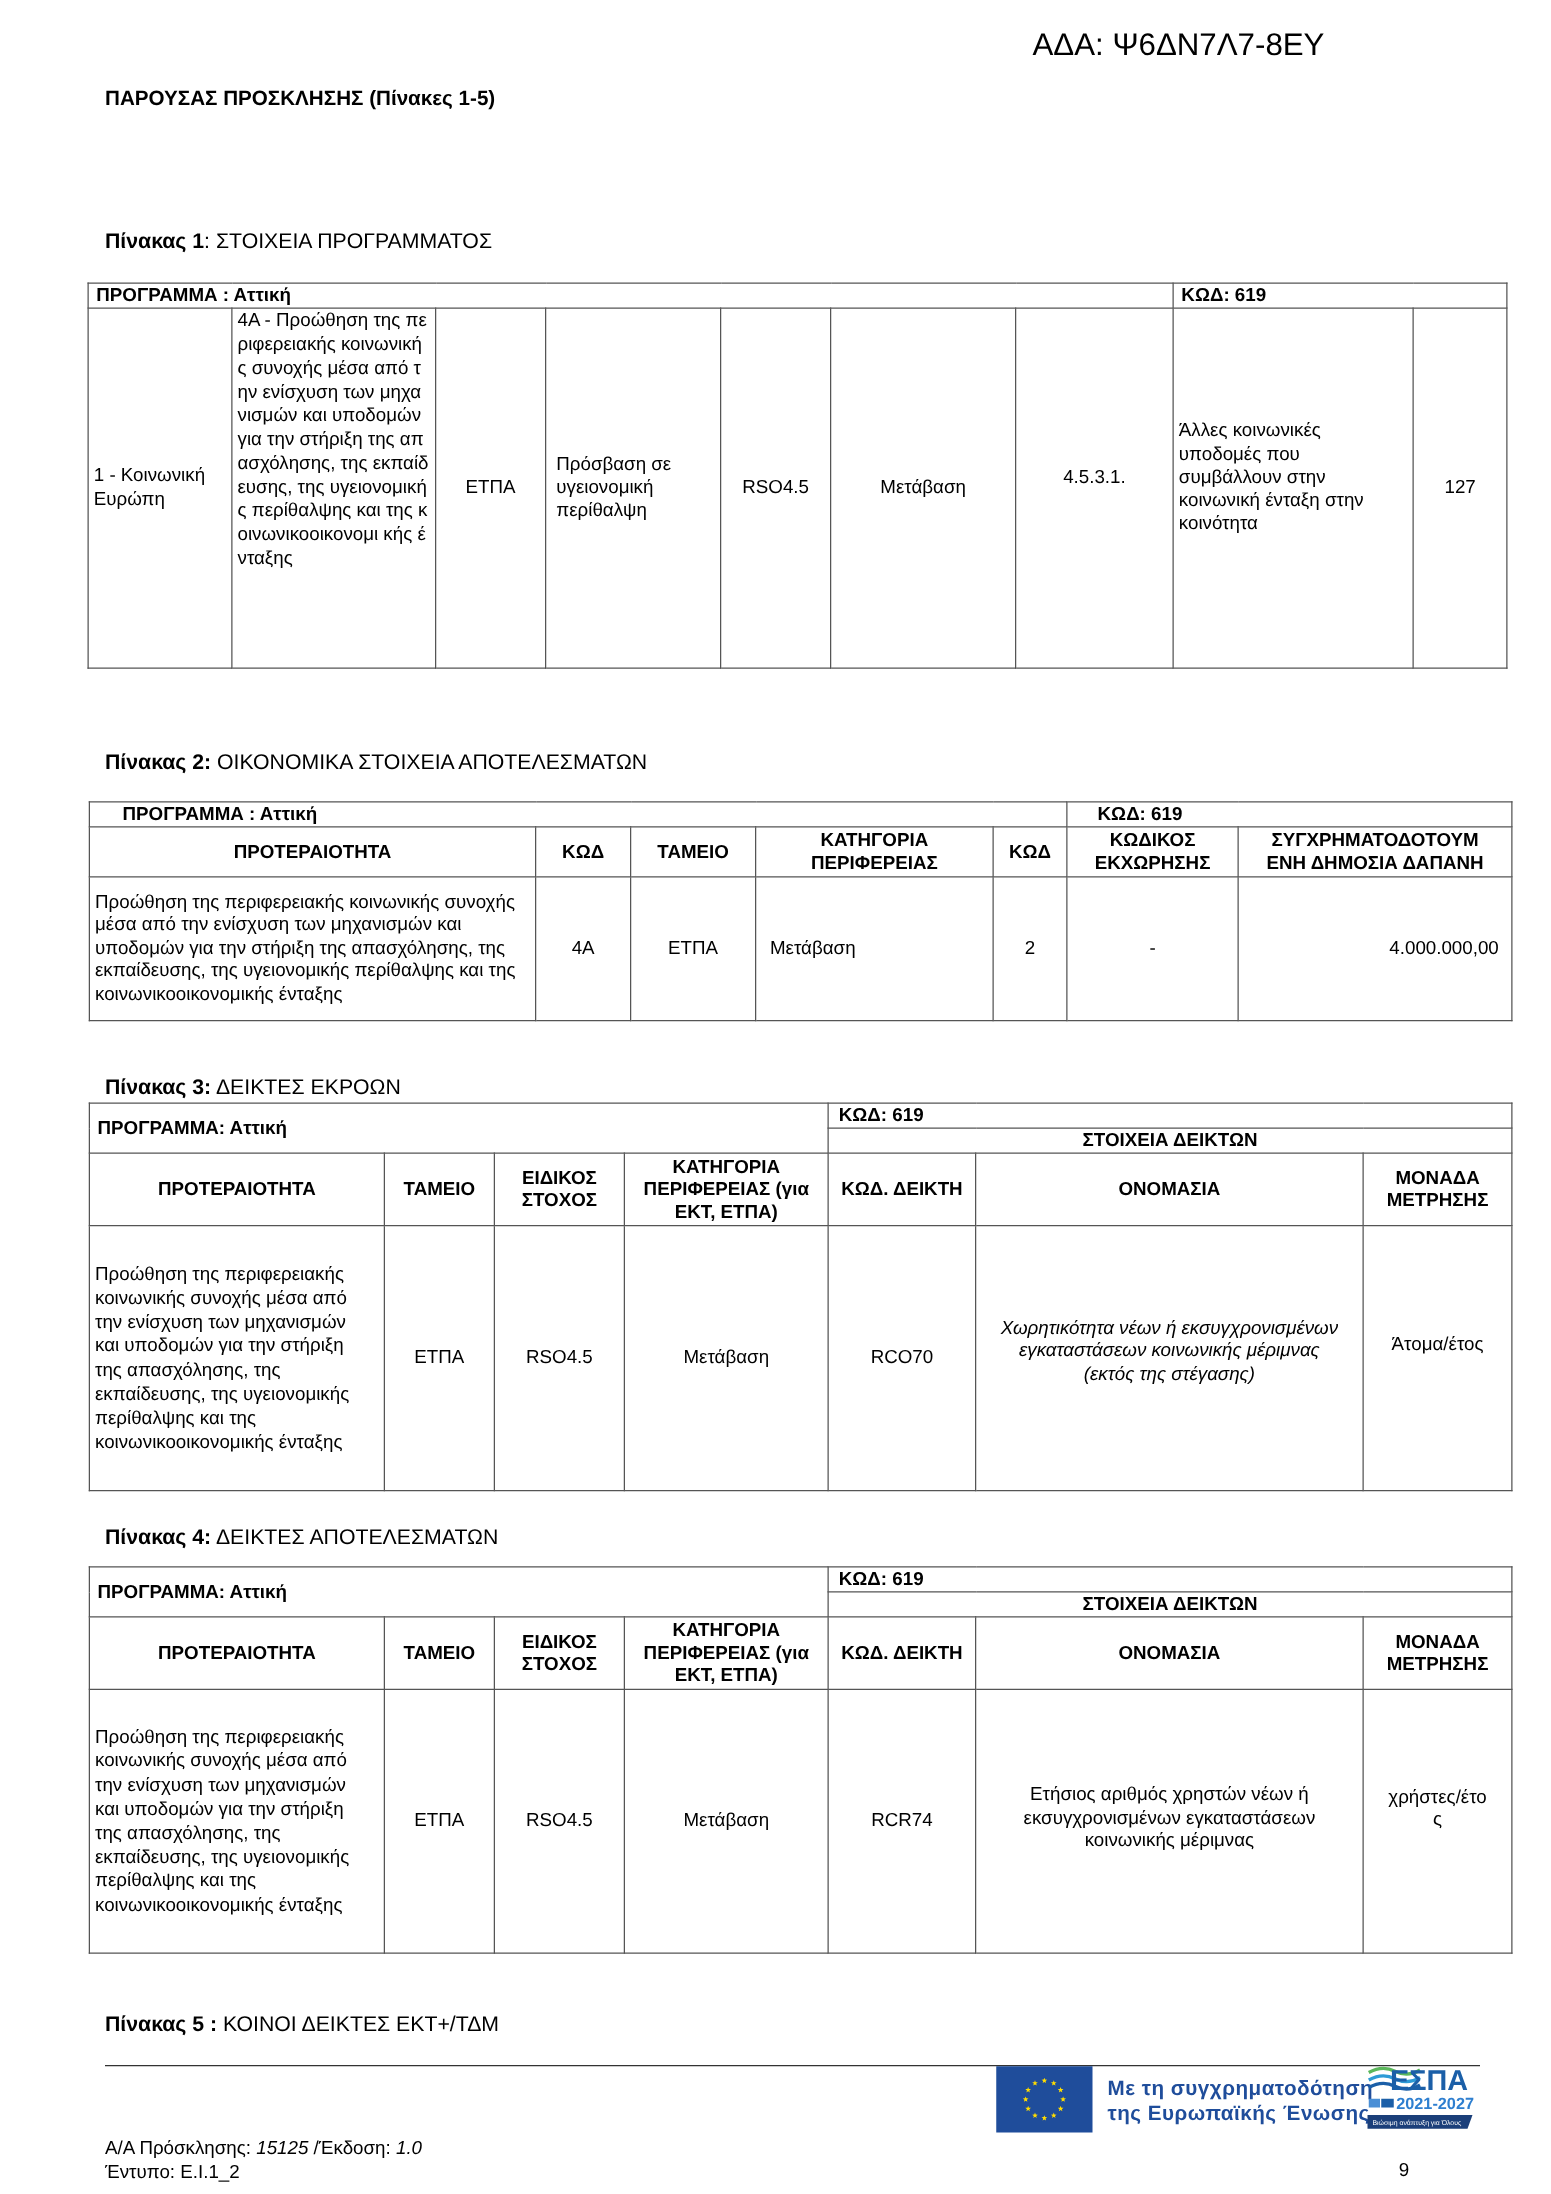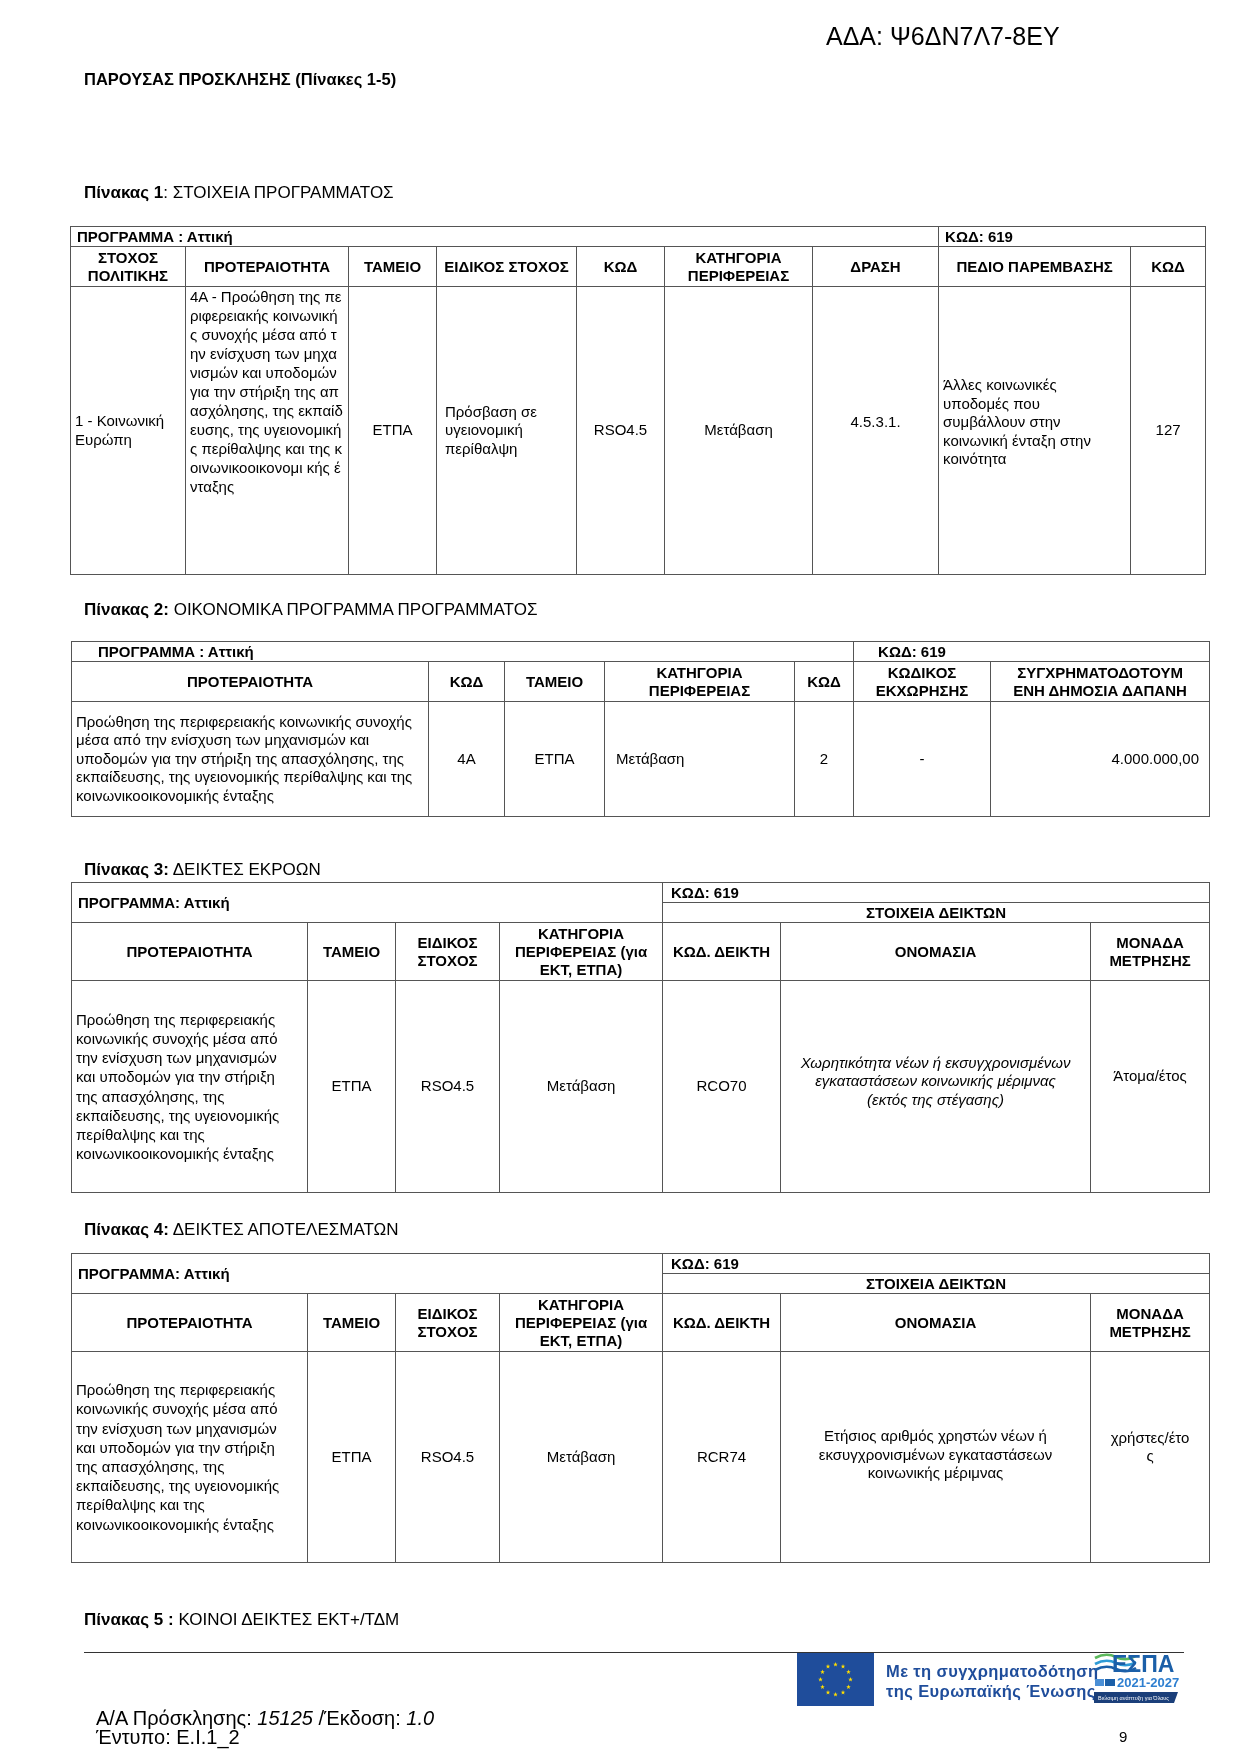"ΣΤΟΧΟΣ ΠΟΛΙΤΙΚΗΣ" tr { html: <tr> <td>ΣΤΟΧΟΣ ΠΟΛΙΤΙΚΗΣ</td> <td>ΠΡΟΤΕΡΑΙΟΤΗΤΑ</td> <td>ΤΑΜΕΙΟ</td> <td>ΕΙΔΙΚΟΣ ΣΤΟΧΟΣ</td> <td>ΚΩΔ</td> <td>ΚΑΤΗΓΟΡΙΑ ΠΕΡΙΦΕΡΕΙΑΣ</td> <td>ΔΡΑΣΗ</td> <td>ΠΕΔΙΟ ΠΑΡΕΜΒΑΣΗΣ</td> <td>ΚΩΔ</td> </tr> -> none }
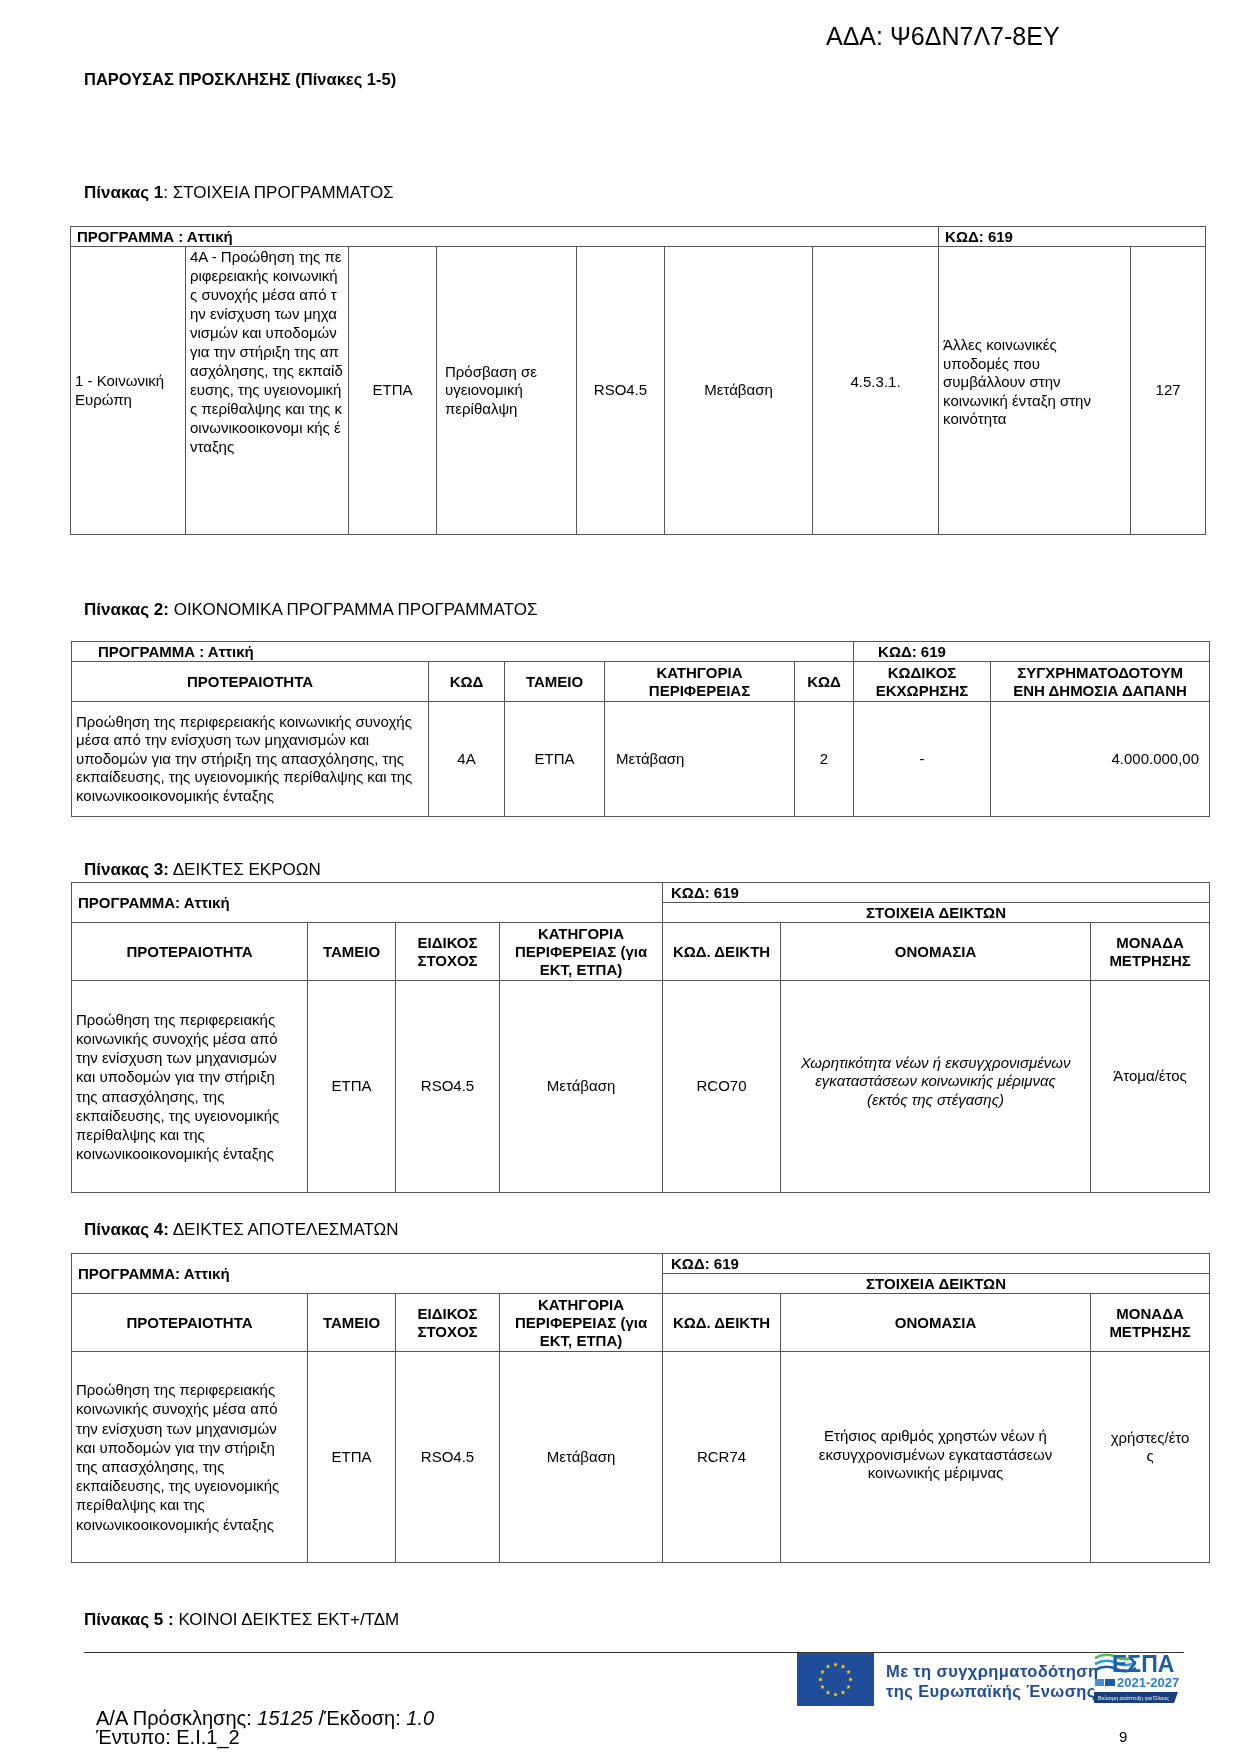"ΟΙΚΟΝΟΜΙΚΑ ΠΡΟΓΡΑΜΜΑ ΠΡΟΓΡΑΜΜΑΤΟΣ" span { text: ΠΡΟΓΡΑΜΜΑ ΠΡΟΓΡΑΜΜΑΤΟΣ -> ΣΤΟΙΧΕΙΑ ΑΠΟΤΕΛΕΣΜΑΤΩΝ }
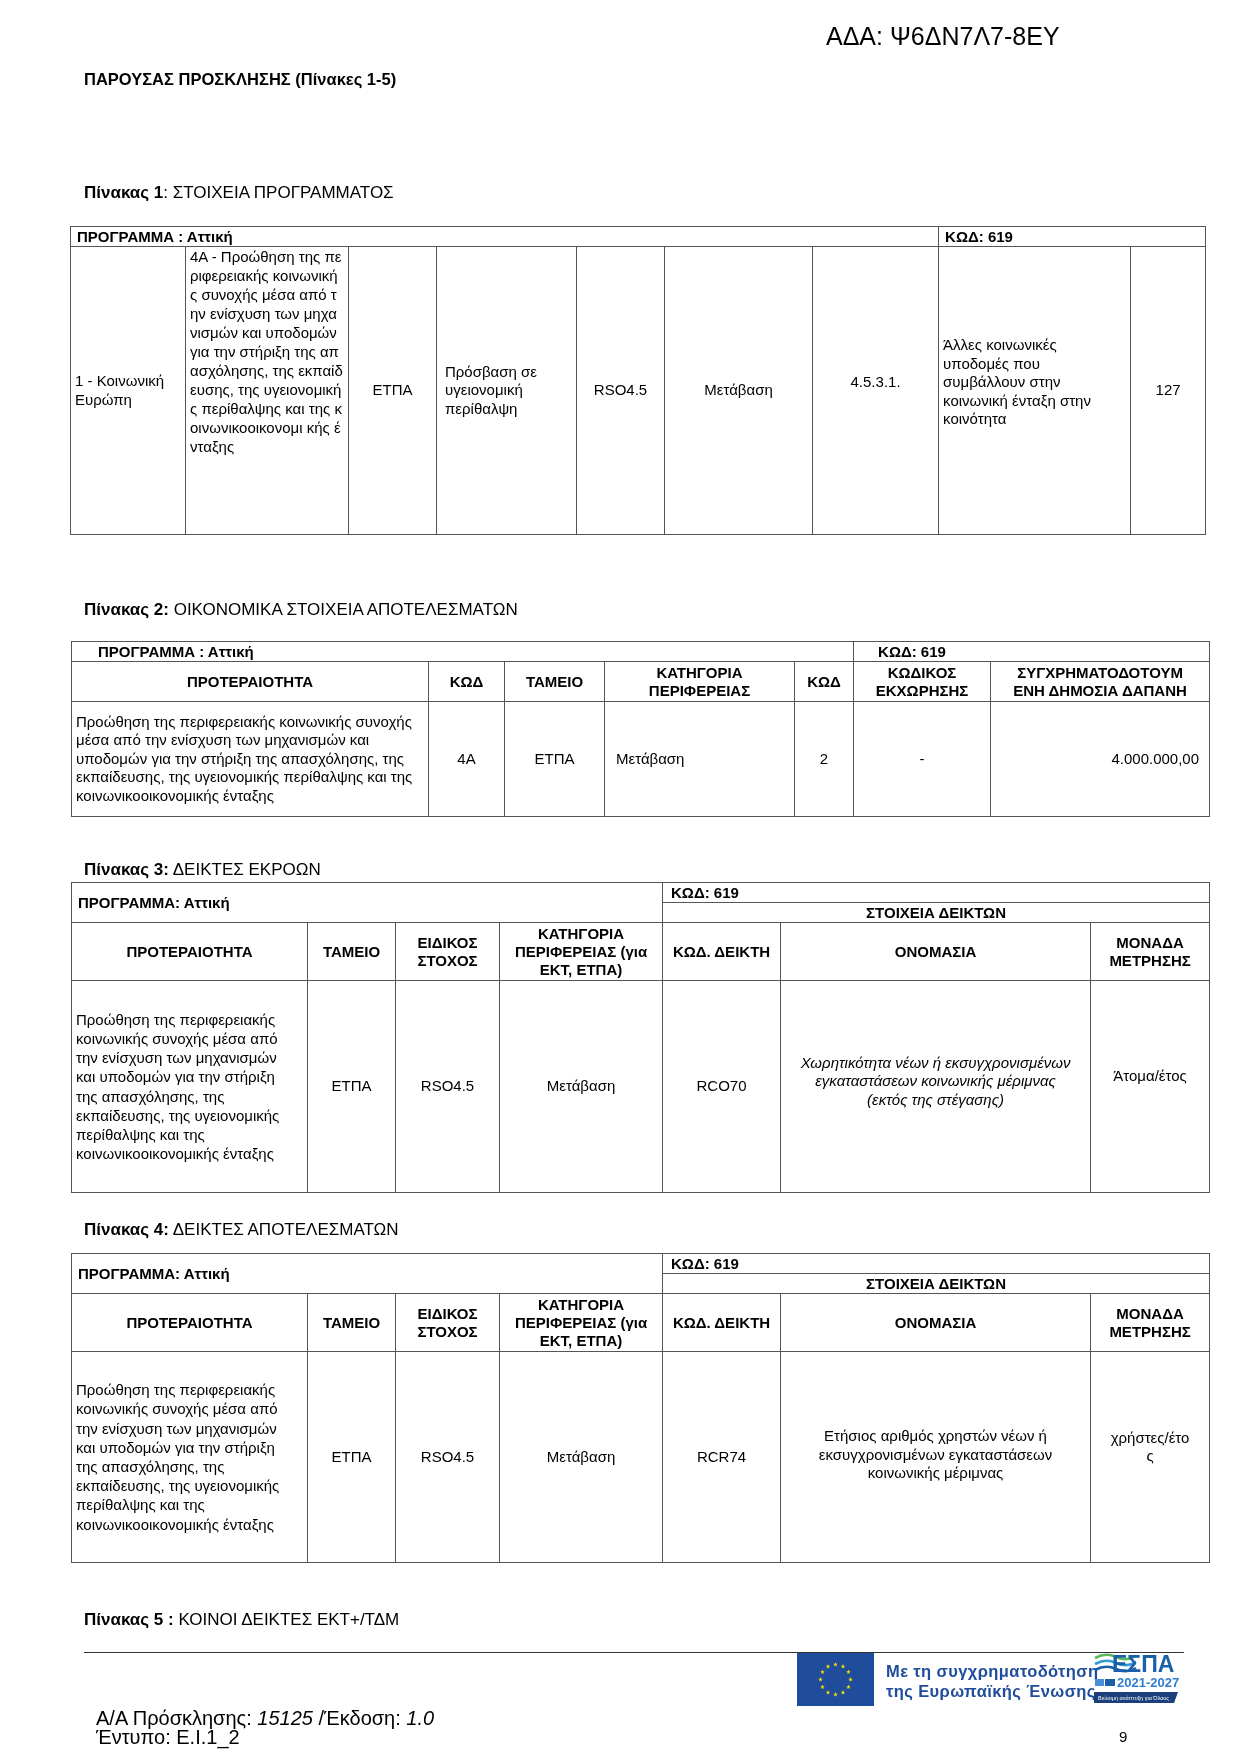"Α/Α Πρόσκλησης: 15125 /Έκδοση: 1.0" .foot-text { font-size: 20px -> 15px; left: 96px -> 84px }
